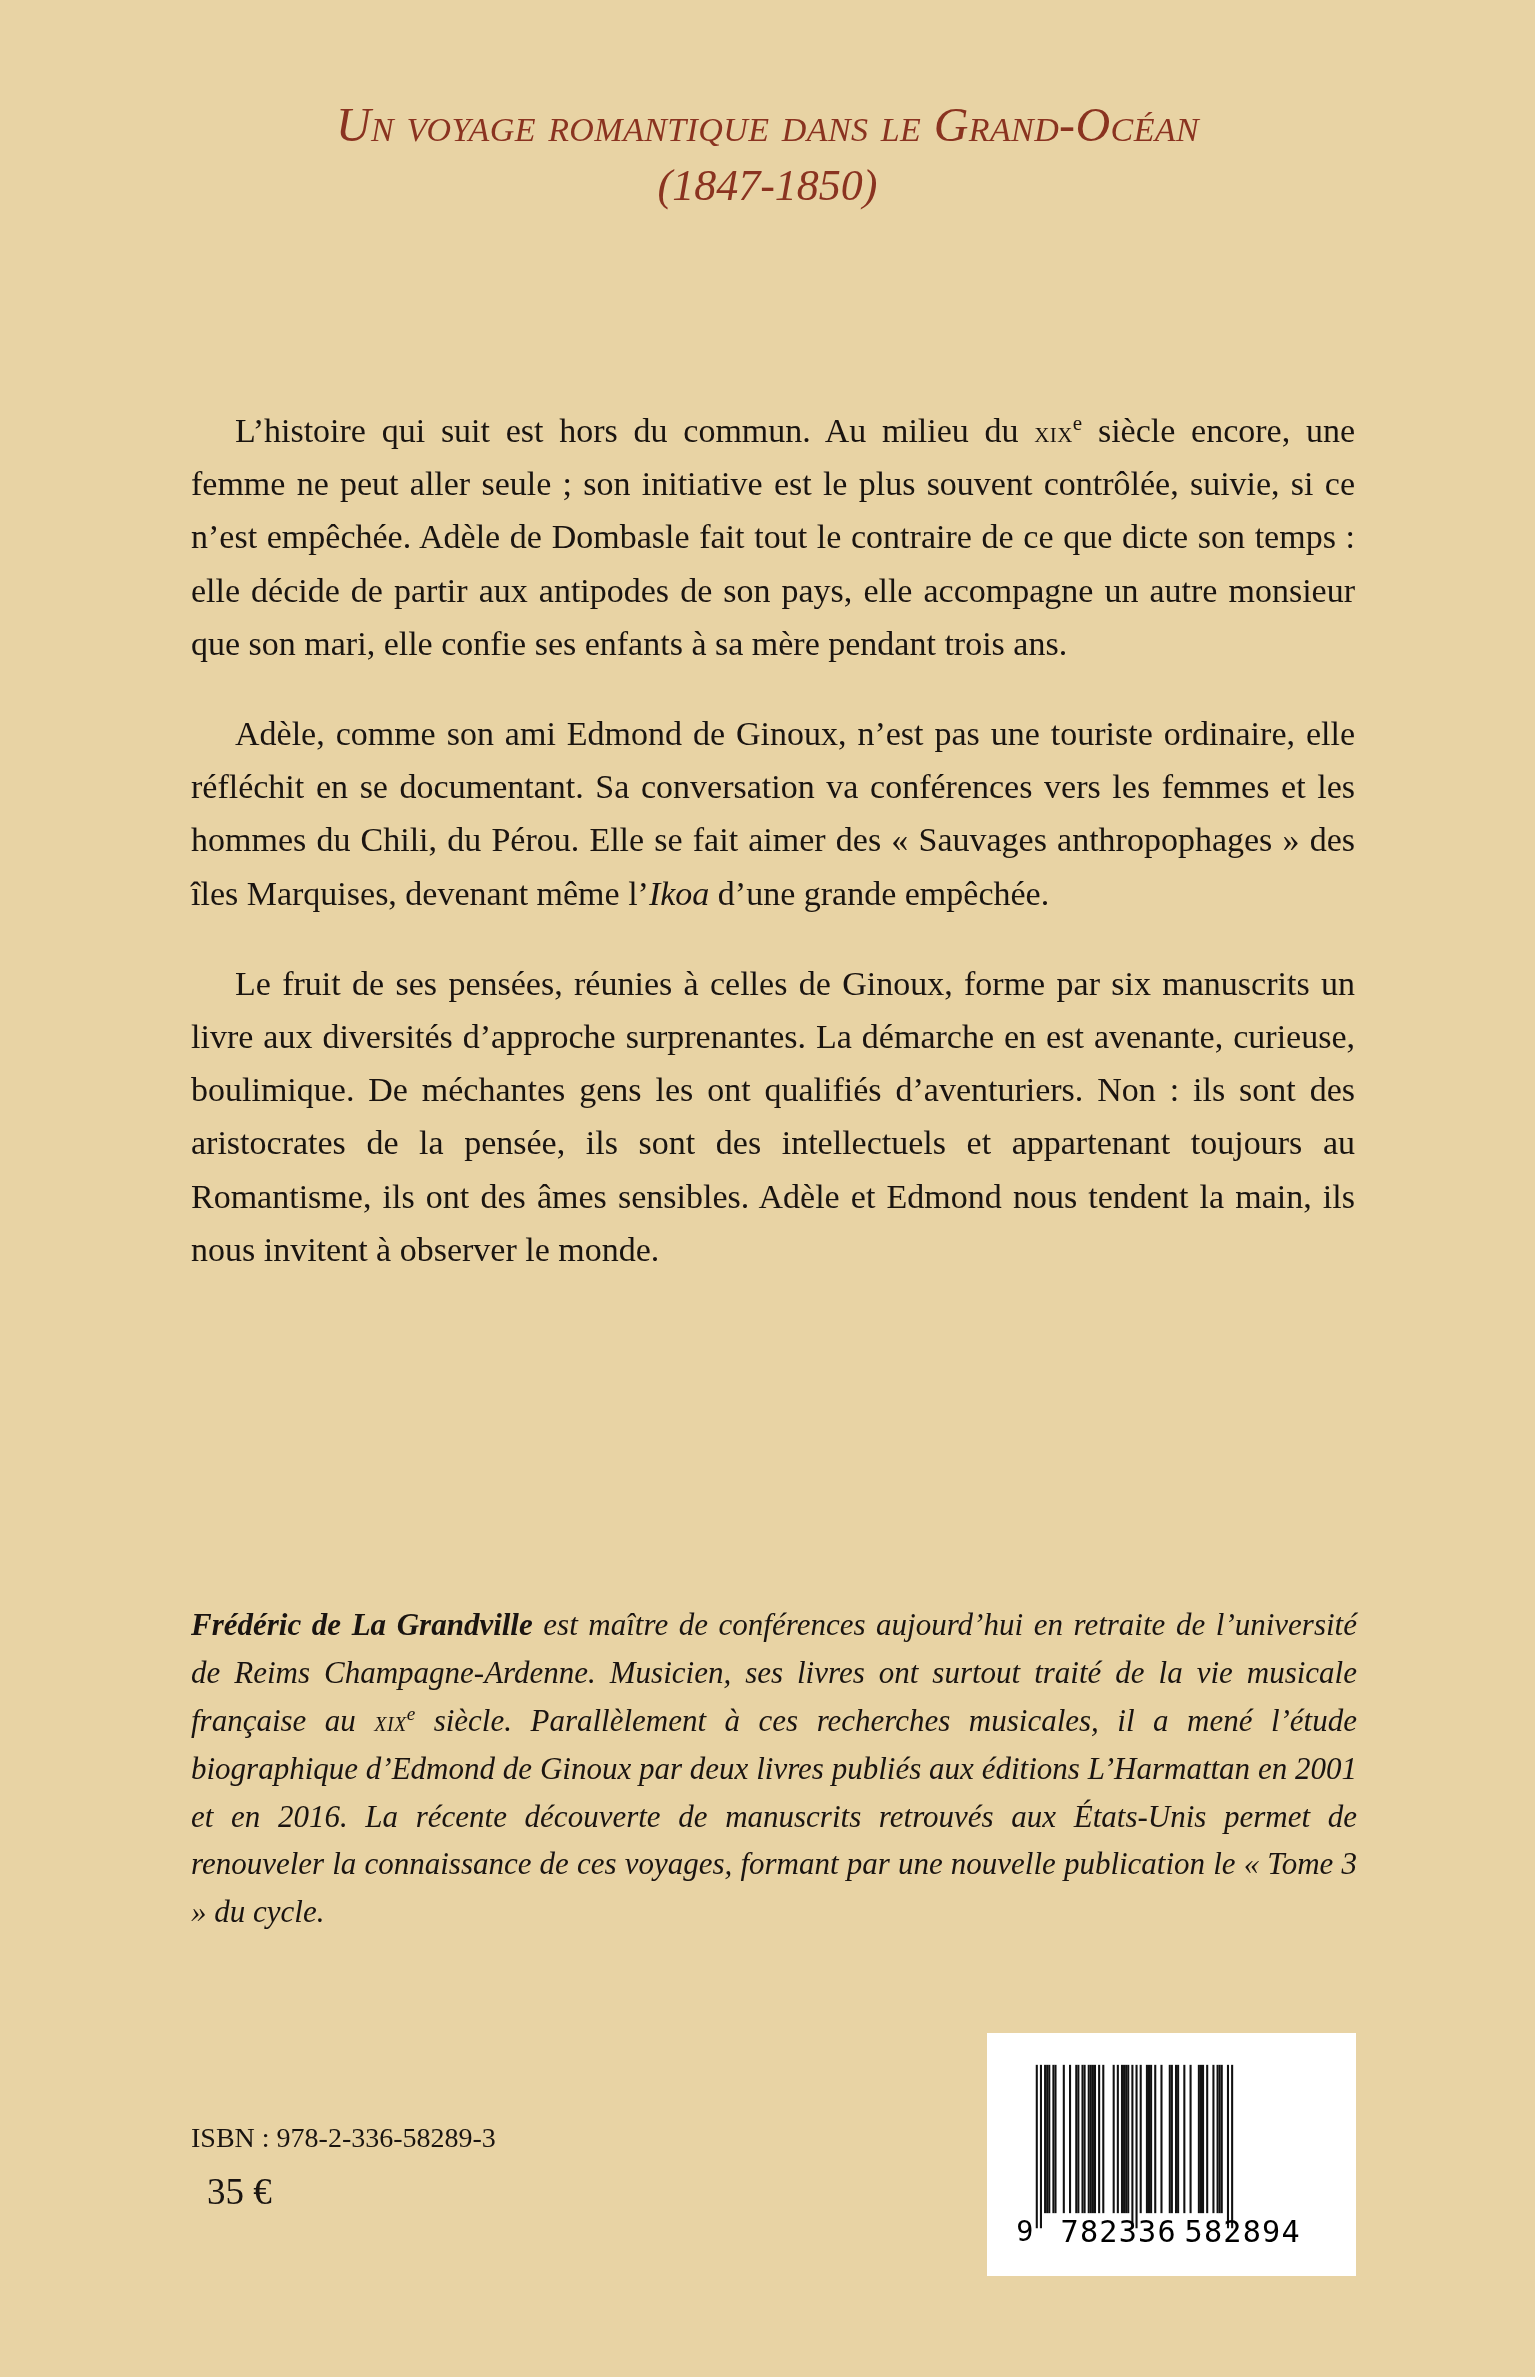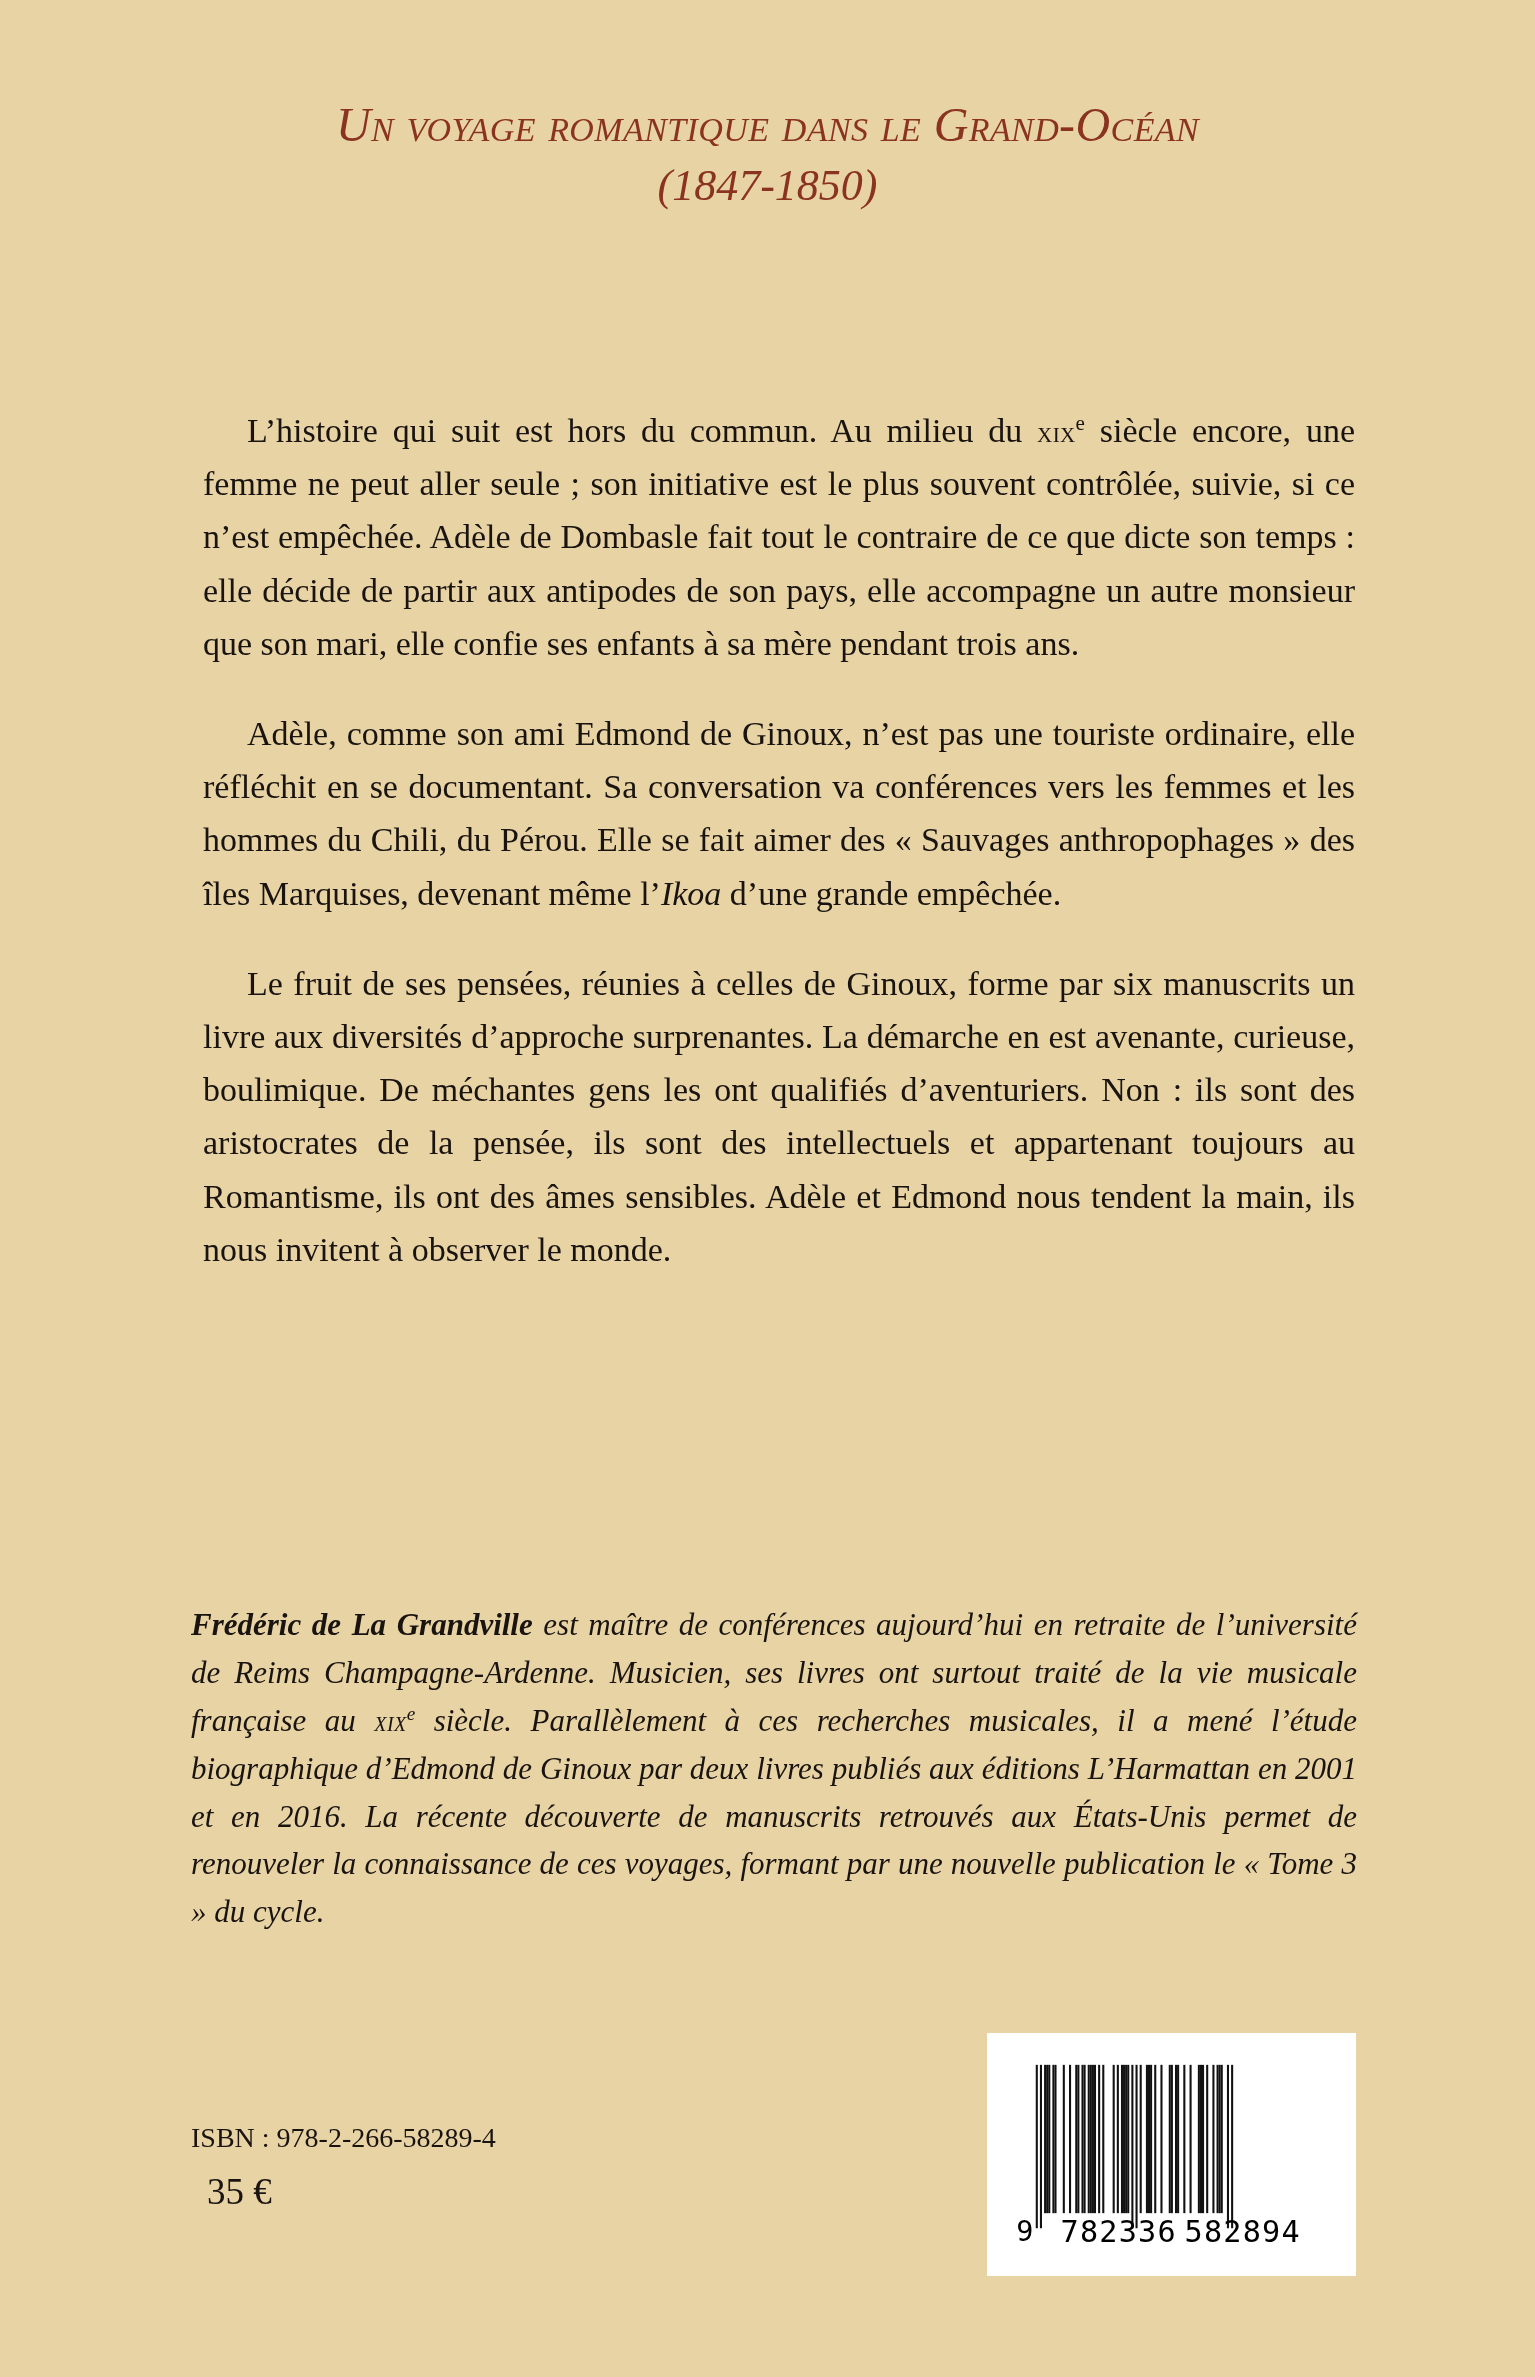"L’histoire qui suit est hors" .body-copy p { margin: 0 0 37px 12px -> 0 0 37px 0 }
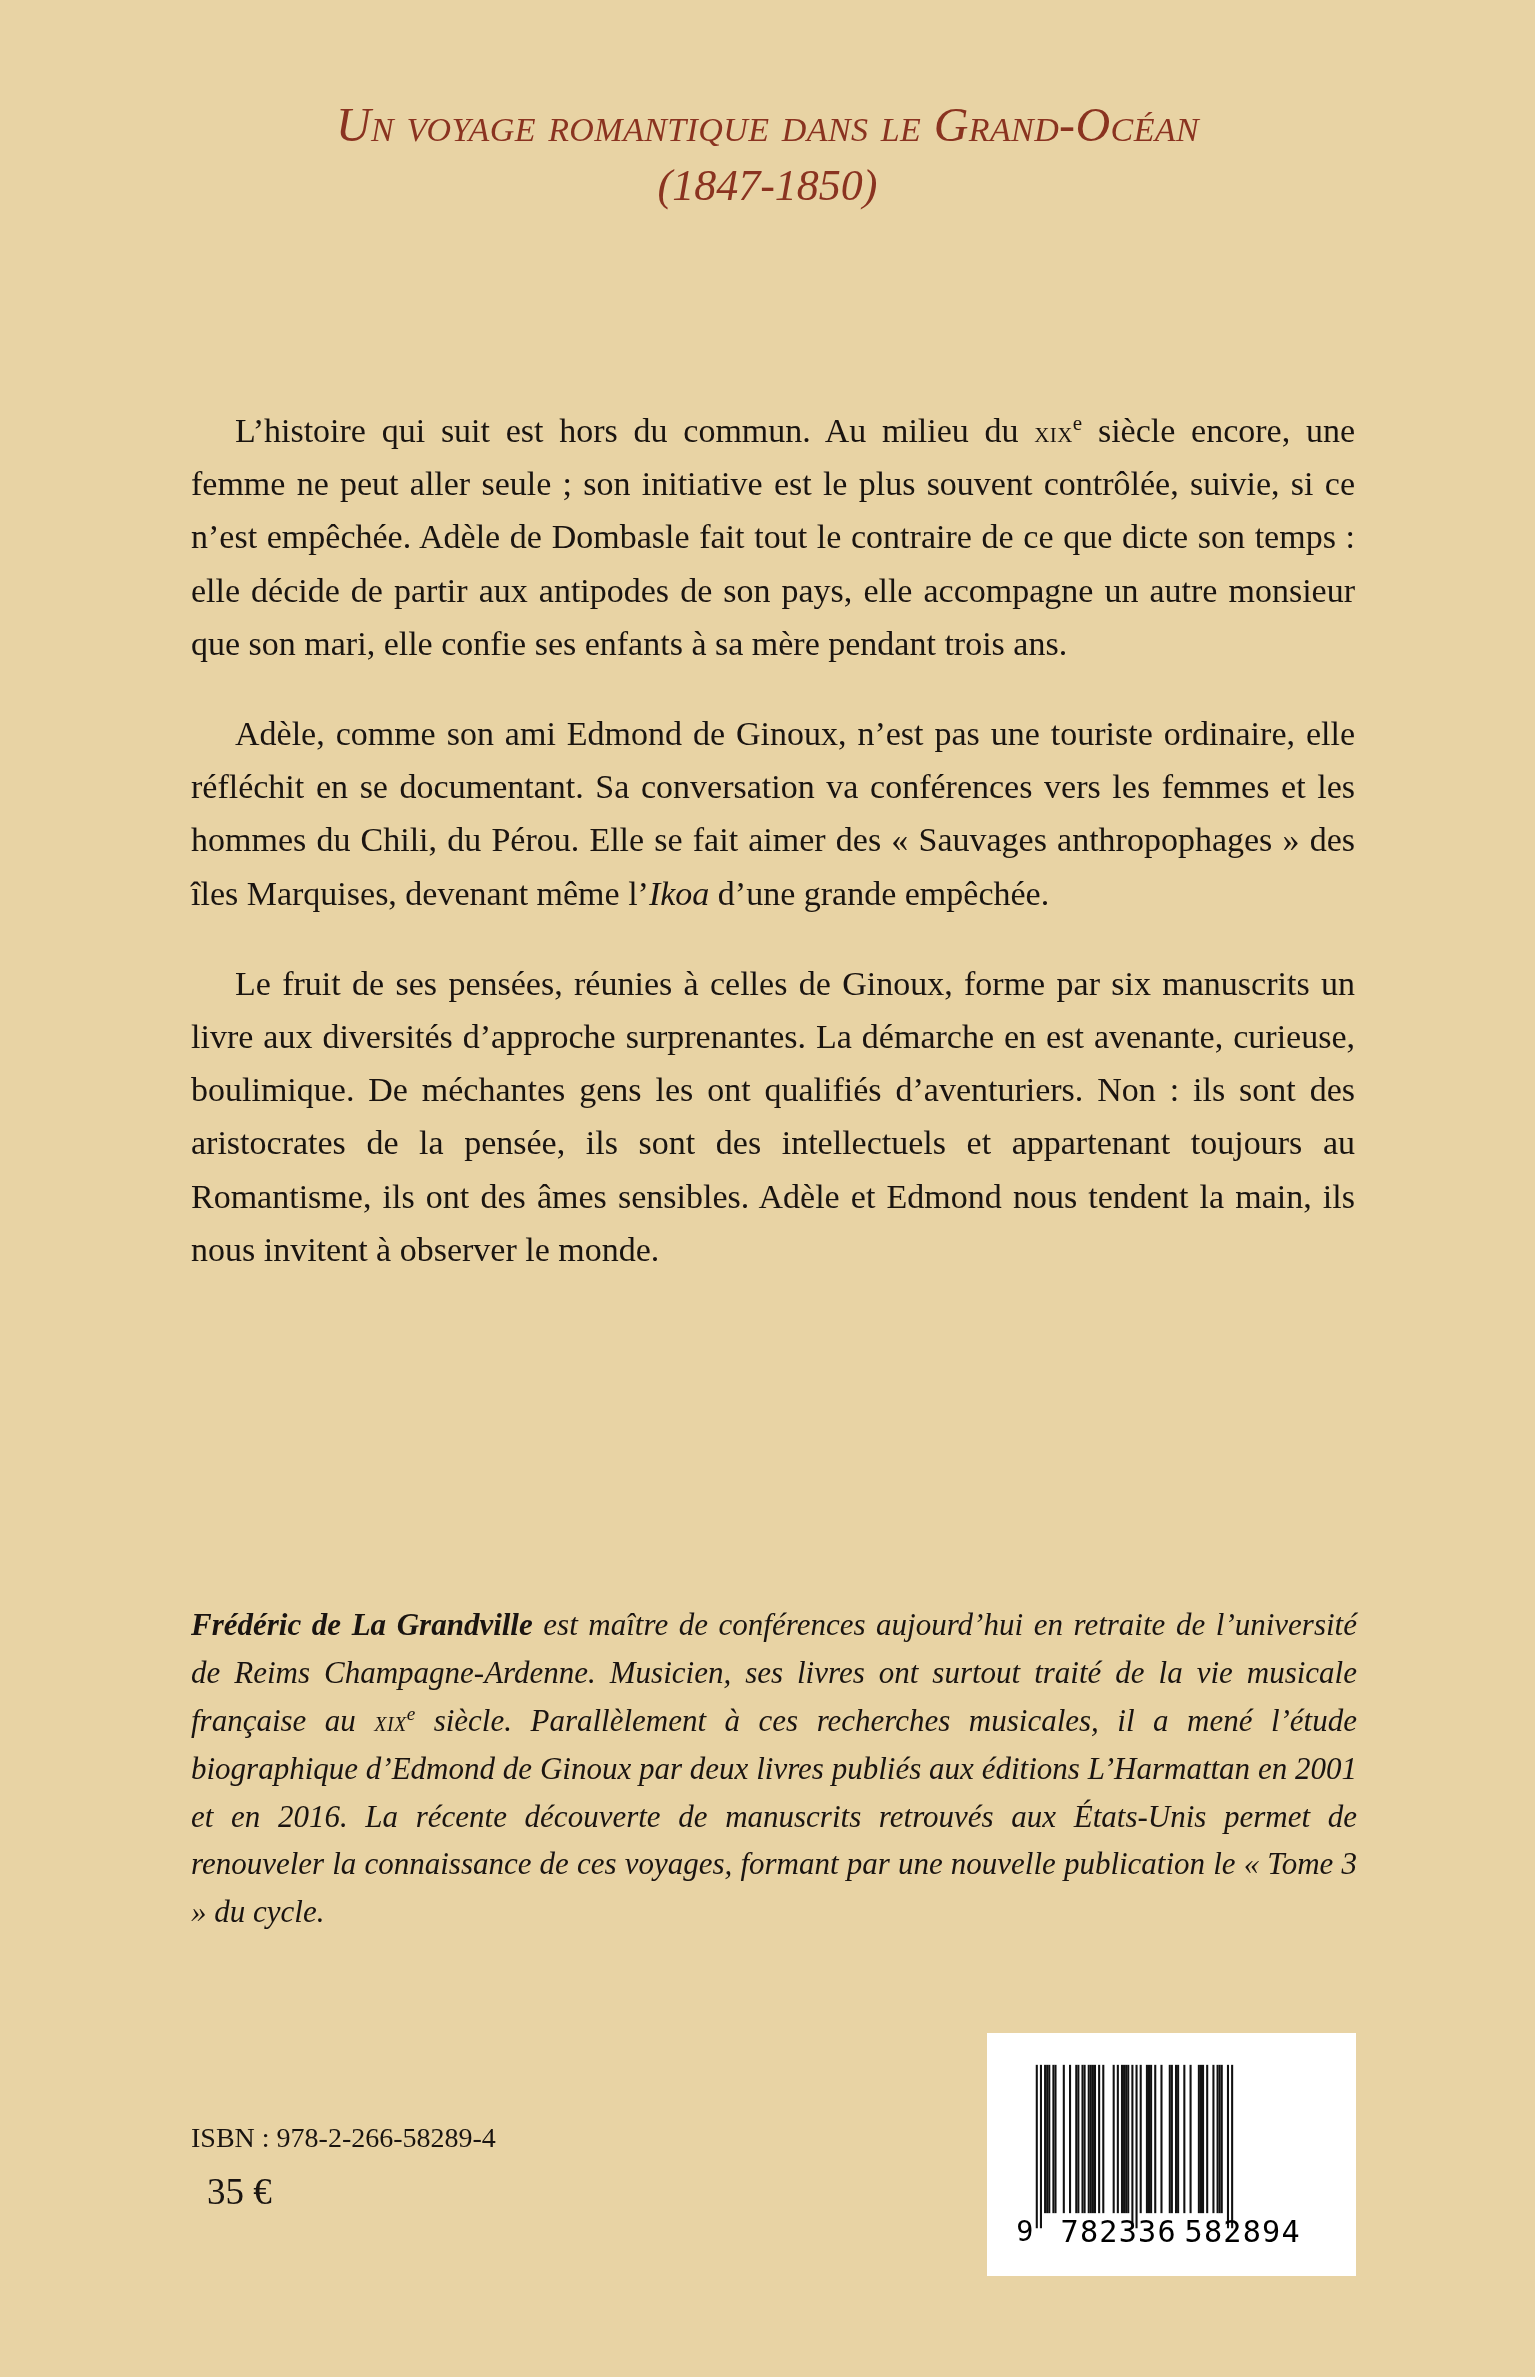"ISBN : 978-2-266-58289-4" p.isbn-line { text: 978-2-266-58289-4 -> 978-2-336-58289-3 }
